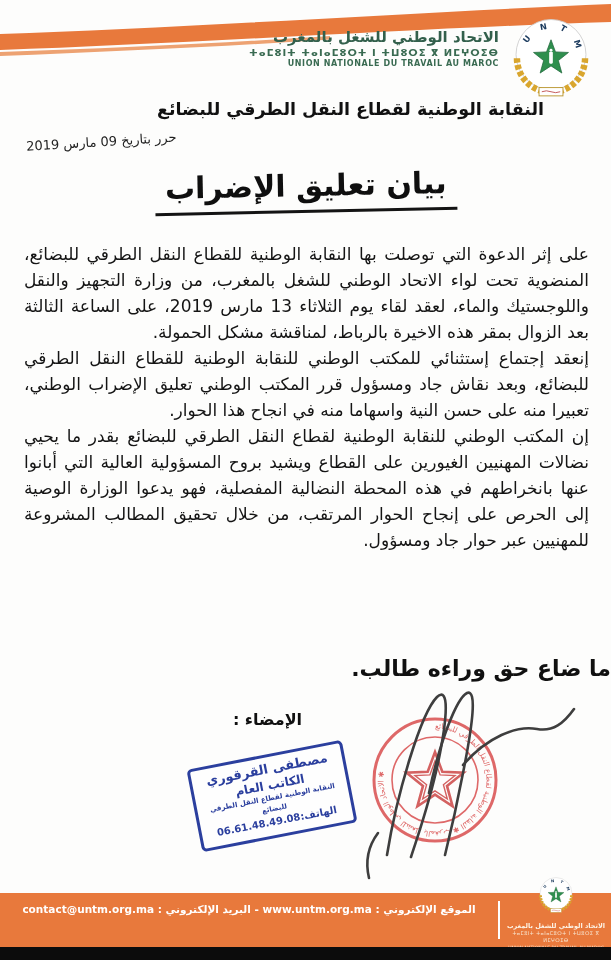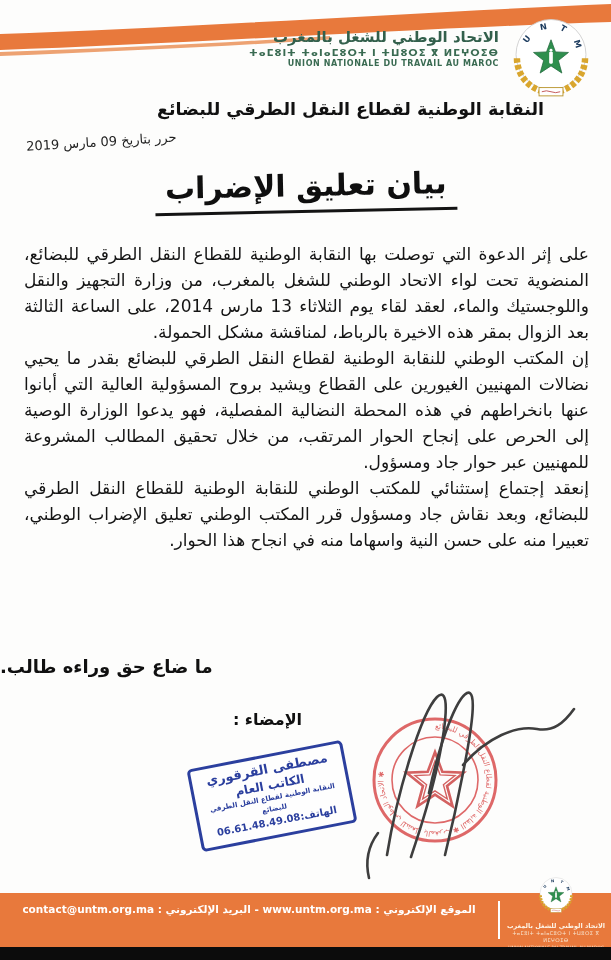"على إثر الدعوة التي توصلت" p { text: 2014 -> 2019 }
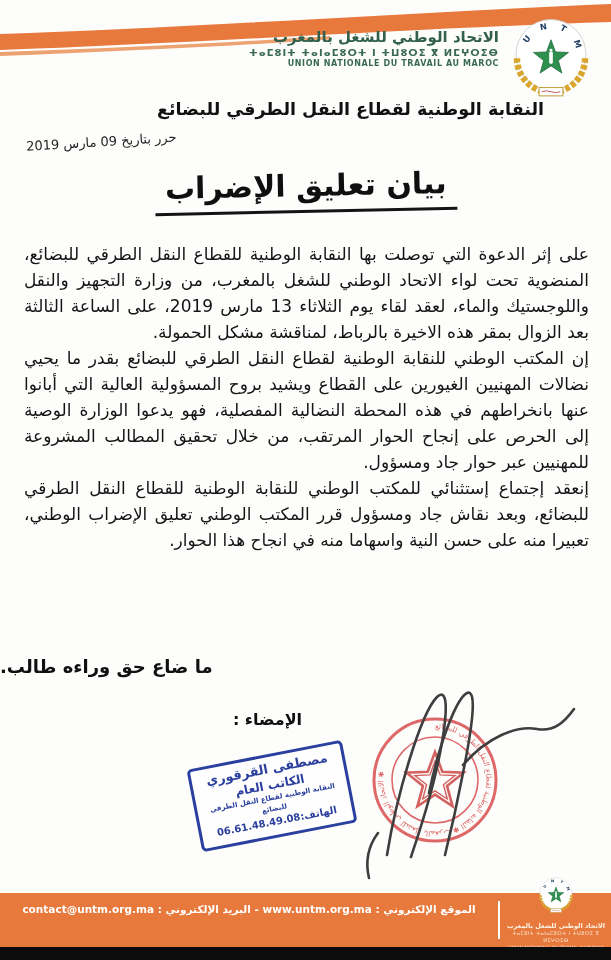"إن المكتب الوطني للنقابة الوطنية" p { order: before "إنعقد إجتماع إستثنائي للمكتب الوطني" -> after "إنعقد إجتماع إستثنائي للمكتب الوطني" }
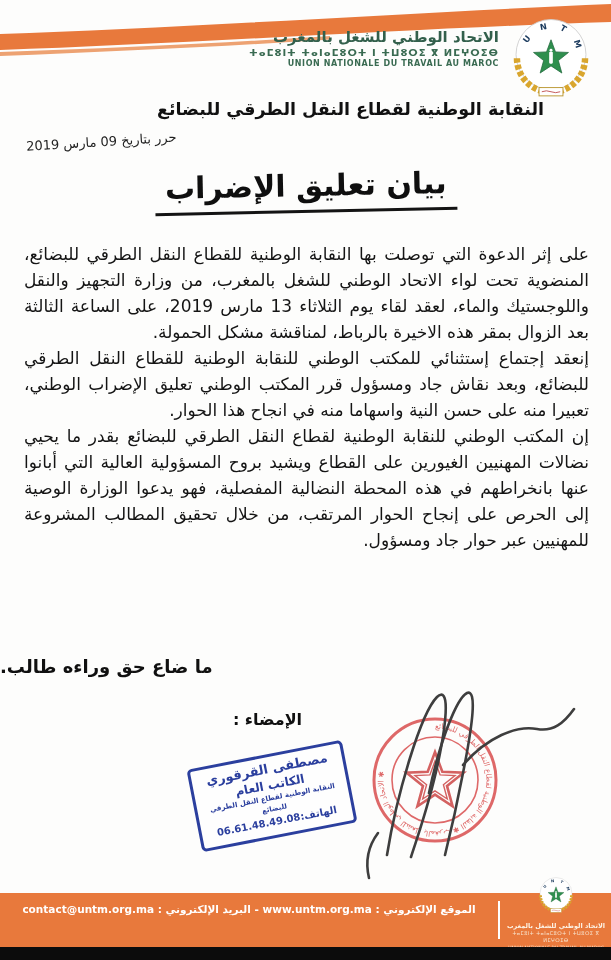"ما ضاع حق وراءه طالب." .slogan { font-size: 18px -> 22px; text-align: left -> right }
